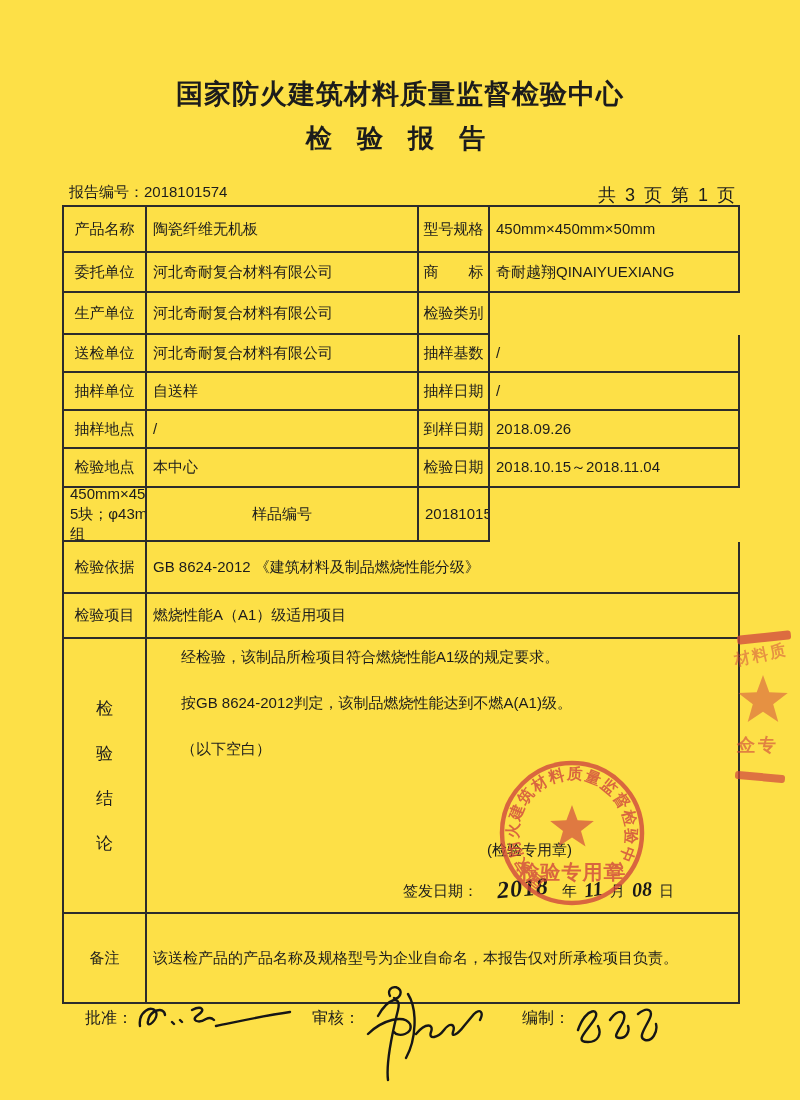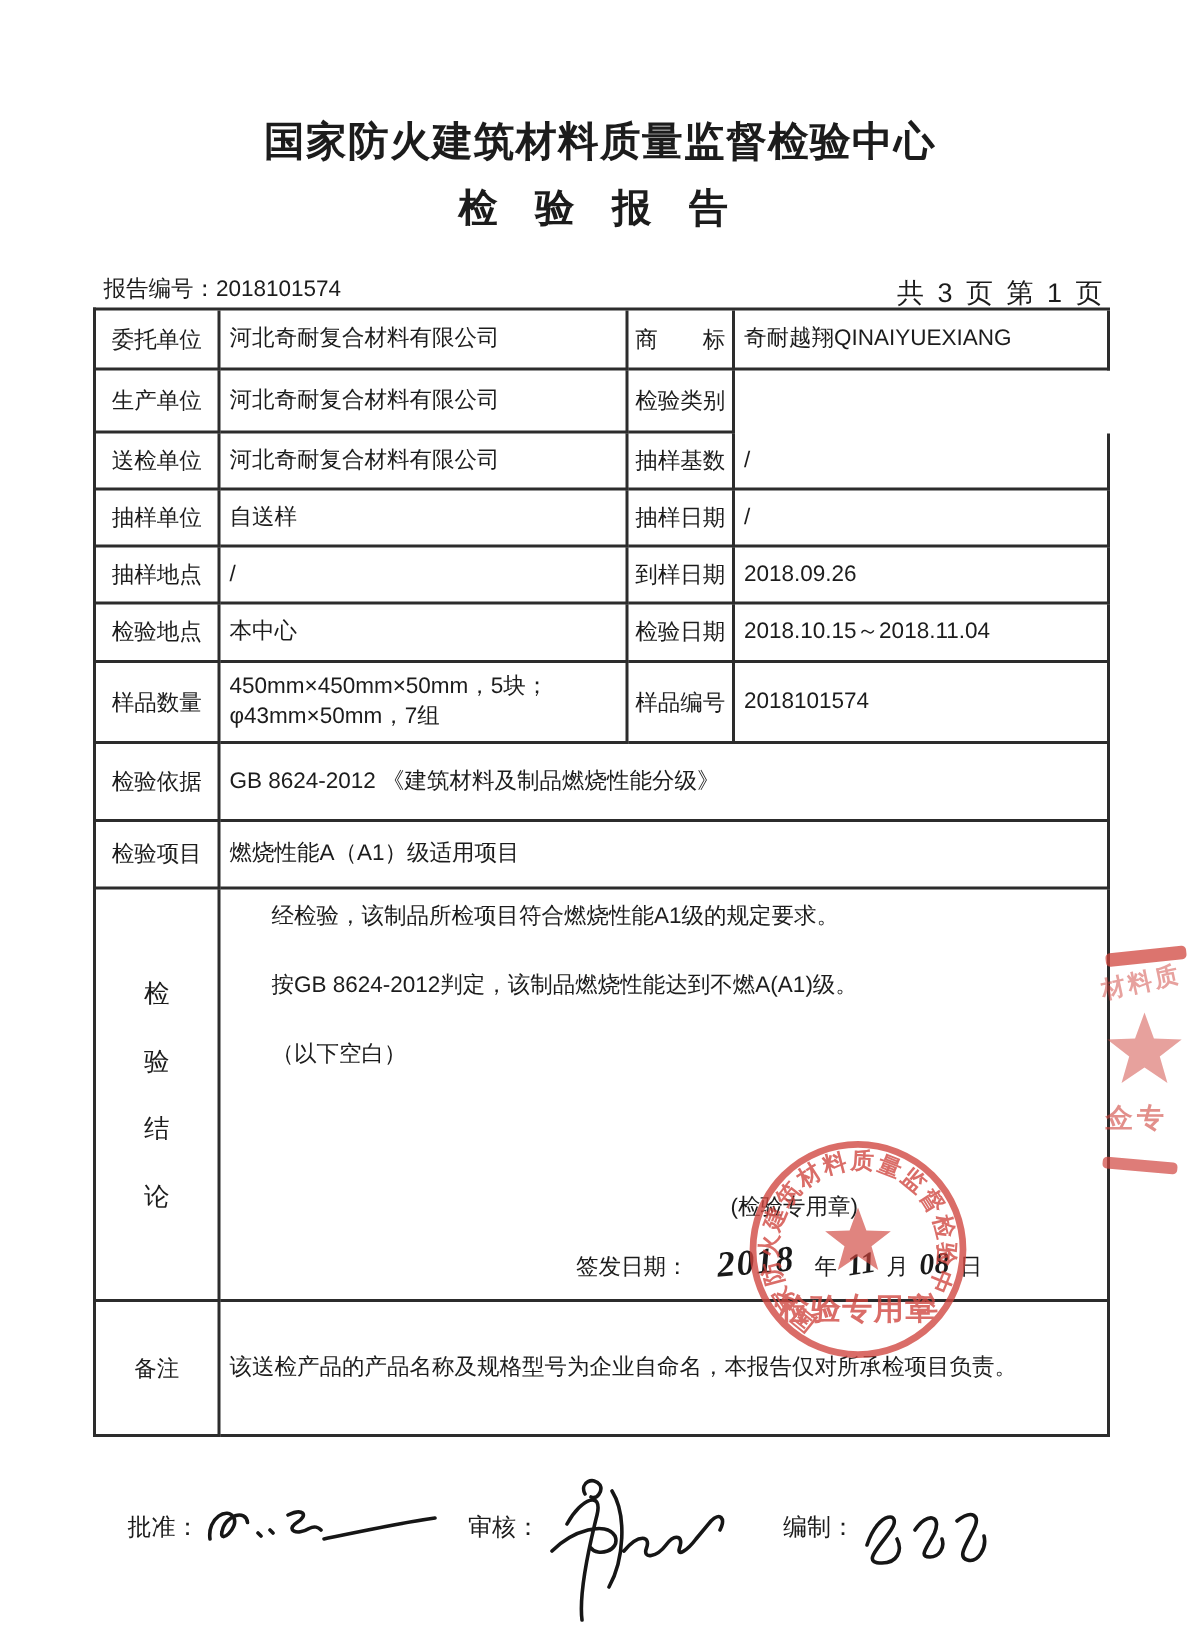"国家防火建筑材料质量监督检验中心" .page { background: #ffffff -> #fde047 }
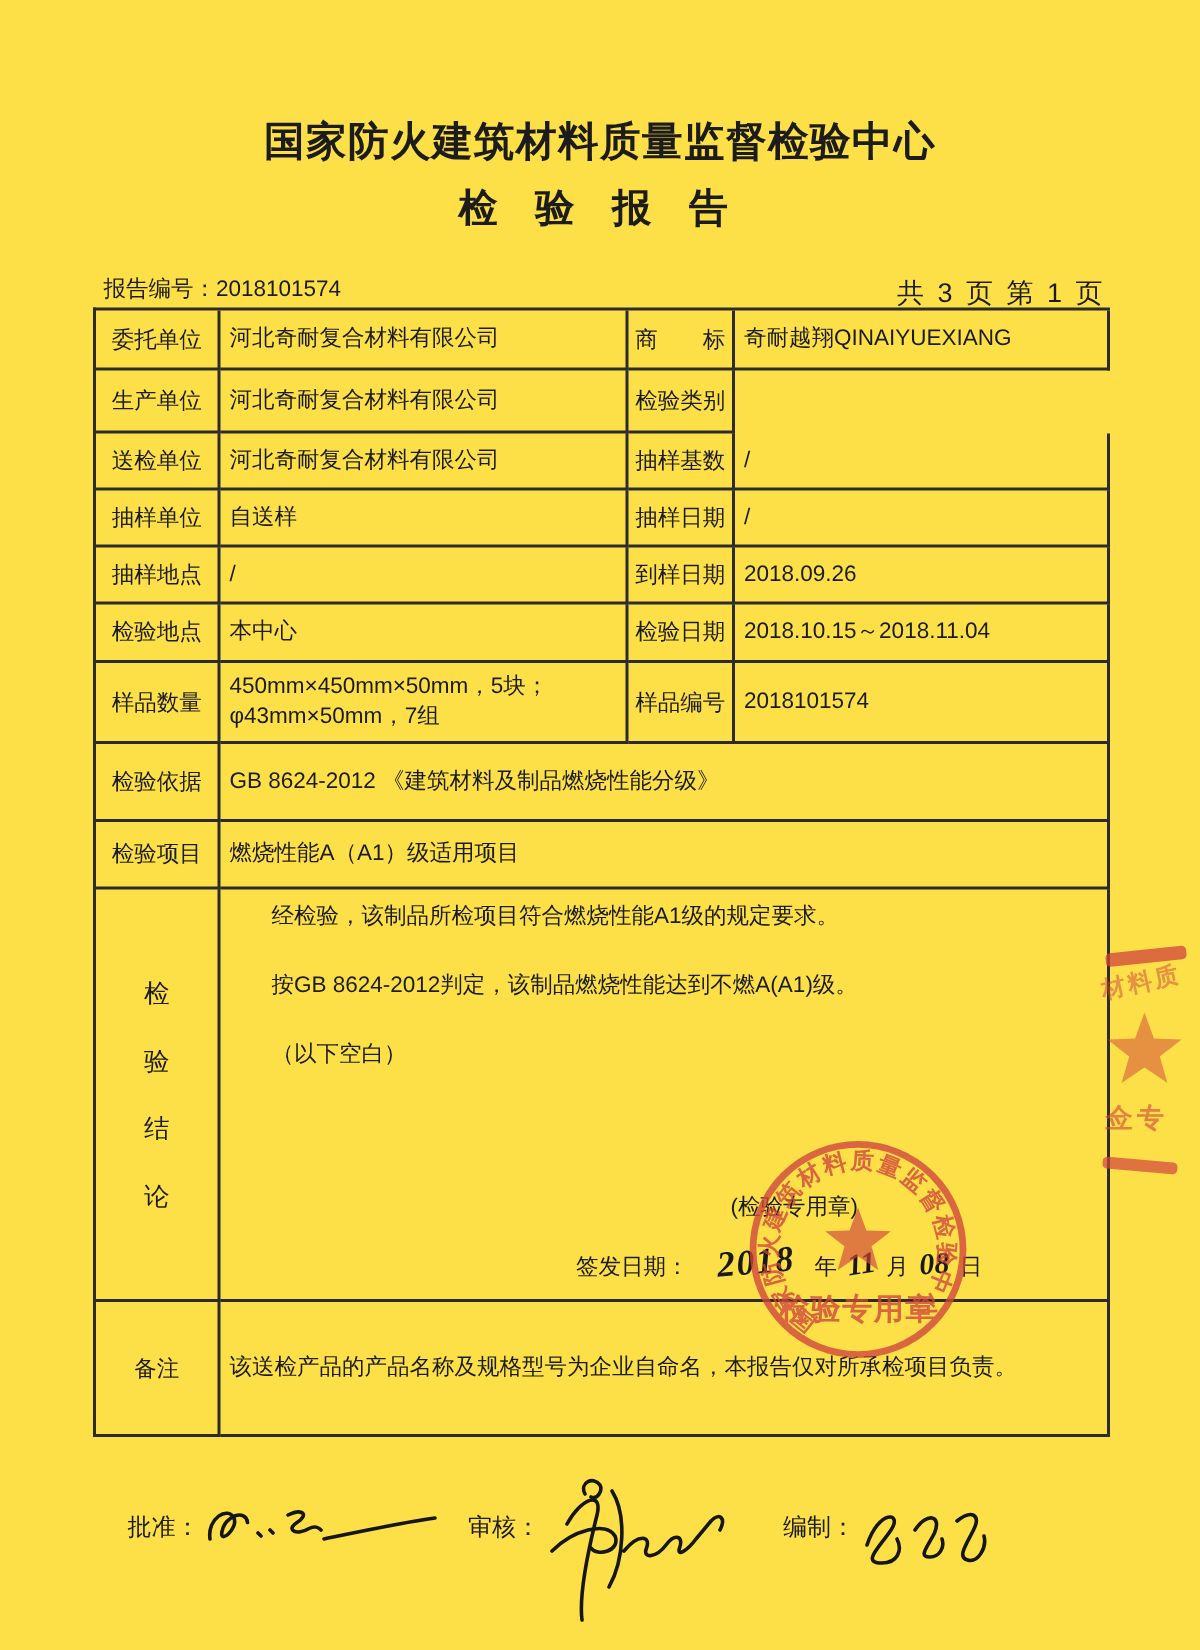"产品名称" div.row { html: none -> <div> <div>产品名称</div> <div>陶瓷纤维无机板</div> <div>型号规格</div> <div>450mm×450mm×50mm</div> </div> }
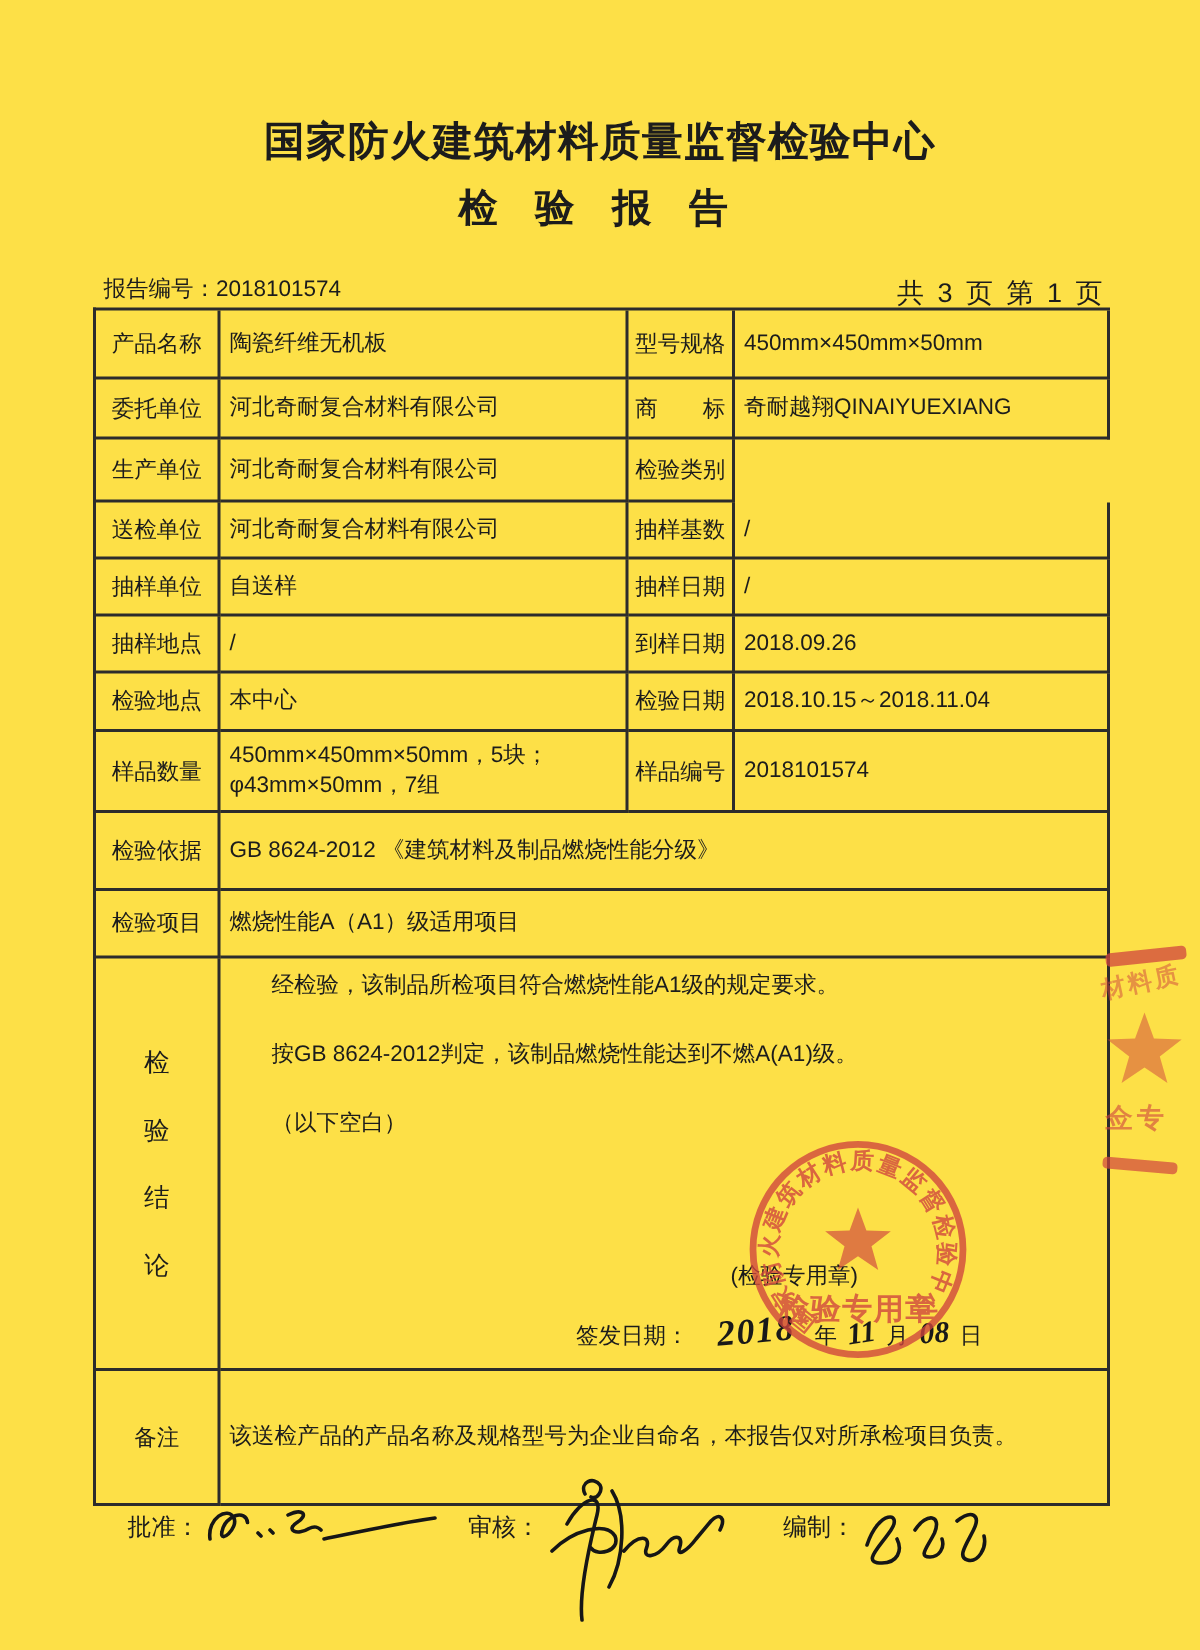"样品数量" div.cell { html: <div>样品数量</div> -> none }
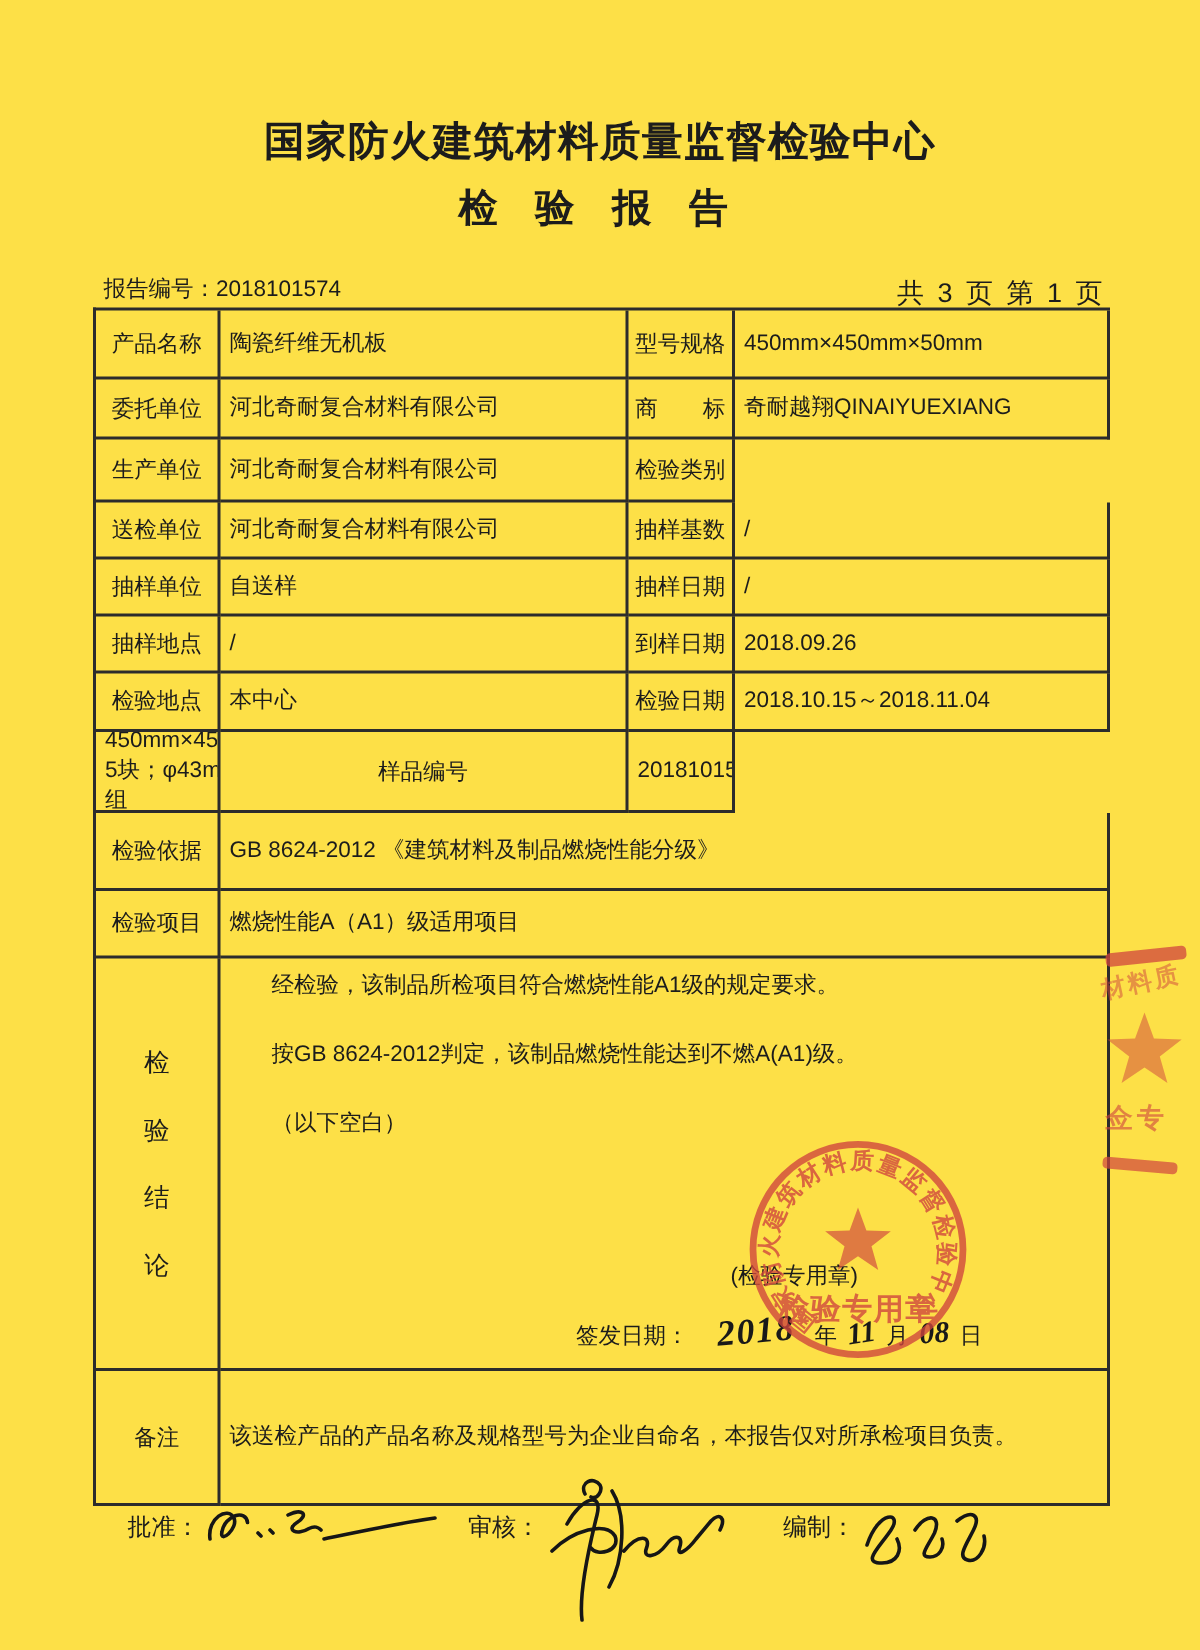"签发日期：" .dateline { left: 237px -> 256px }
